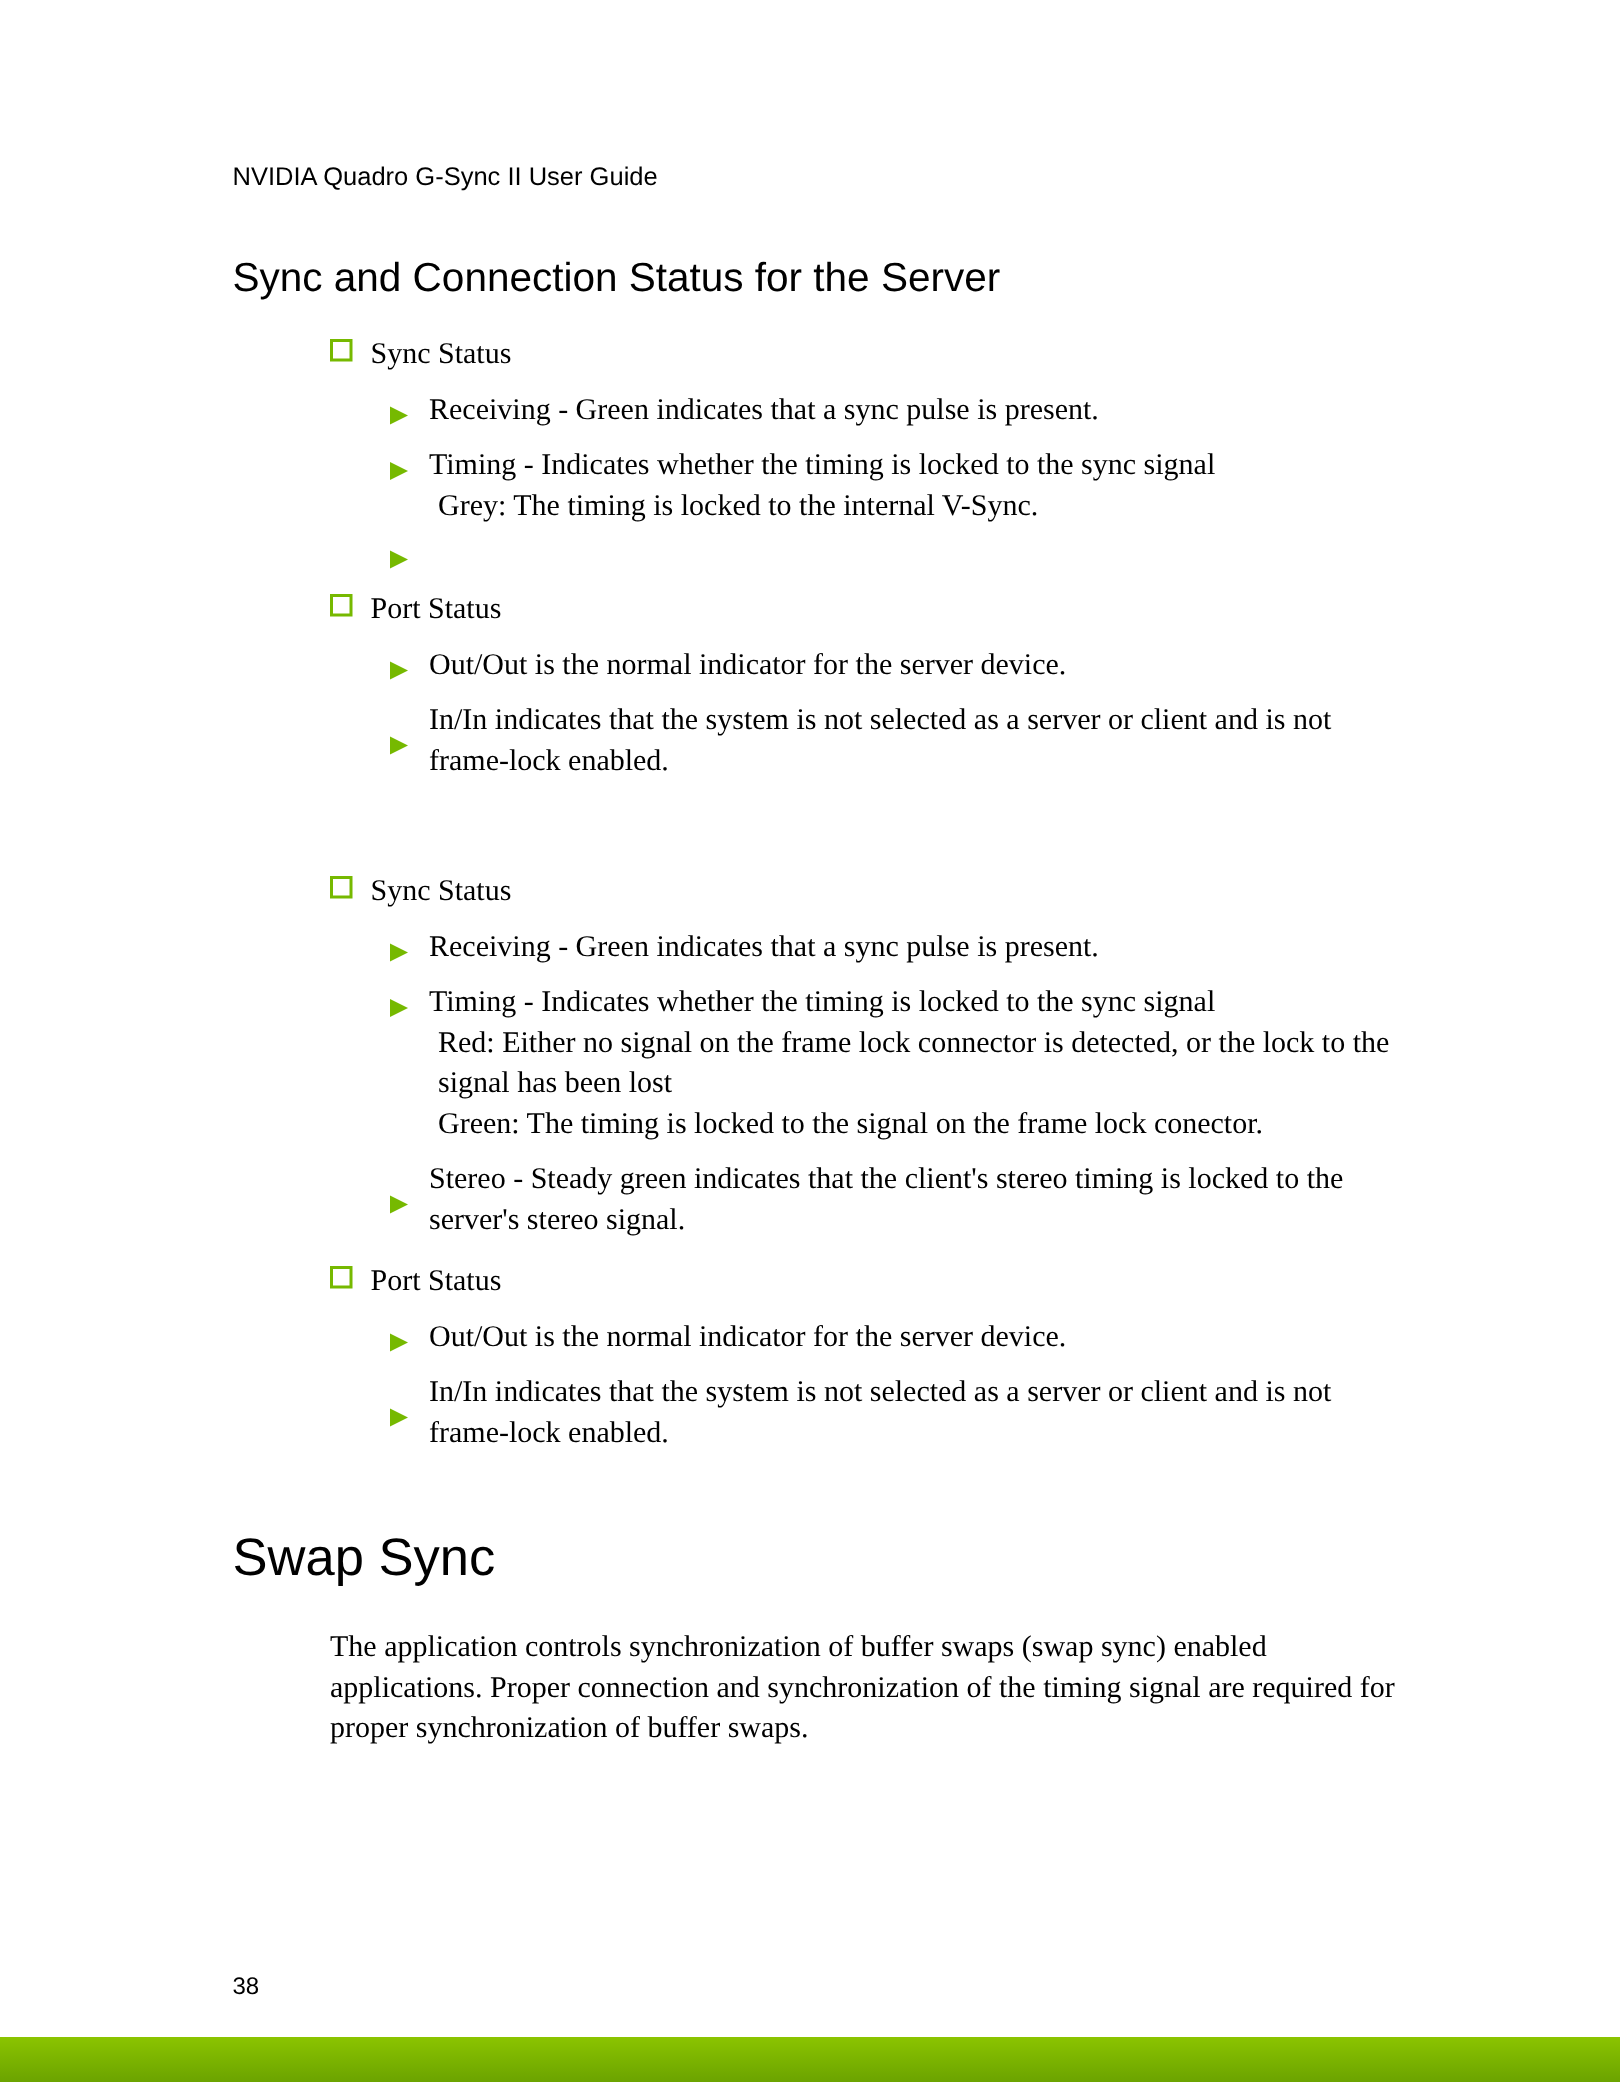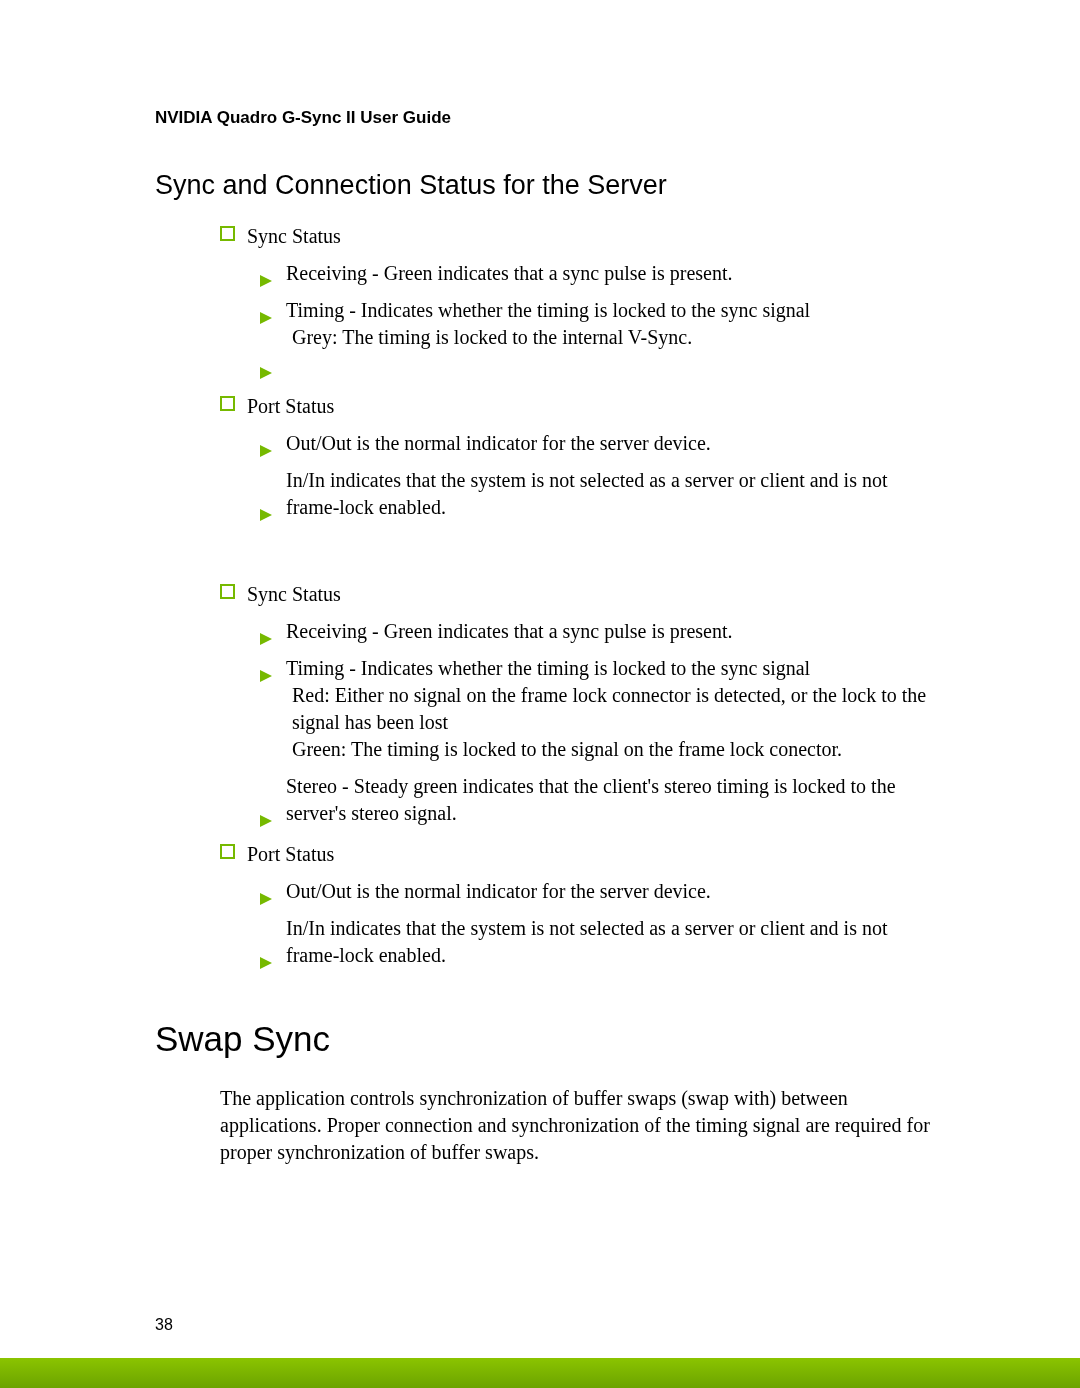"NVIDIA Quadro G-Sync II User" .running-header { font-weight: bold -> normal }
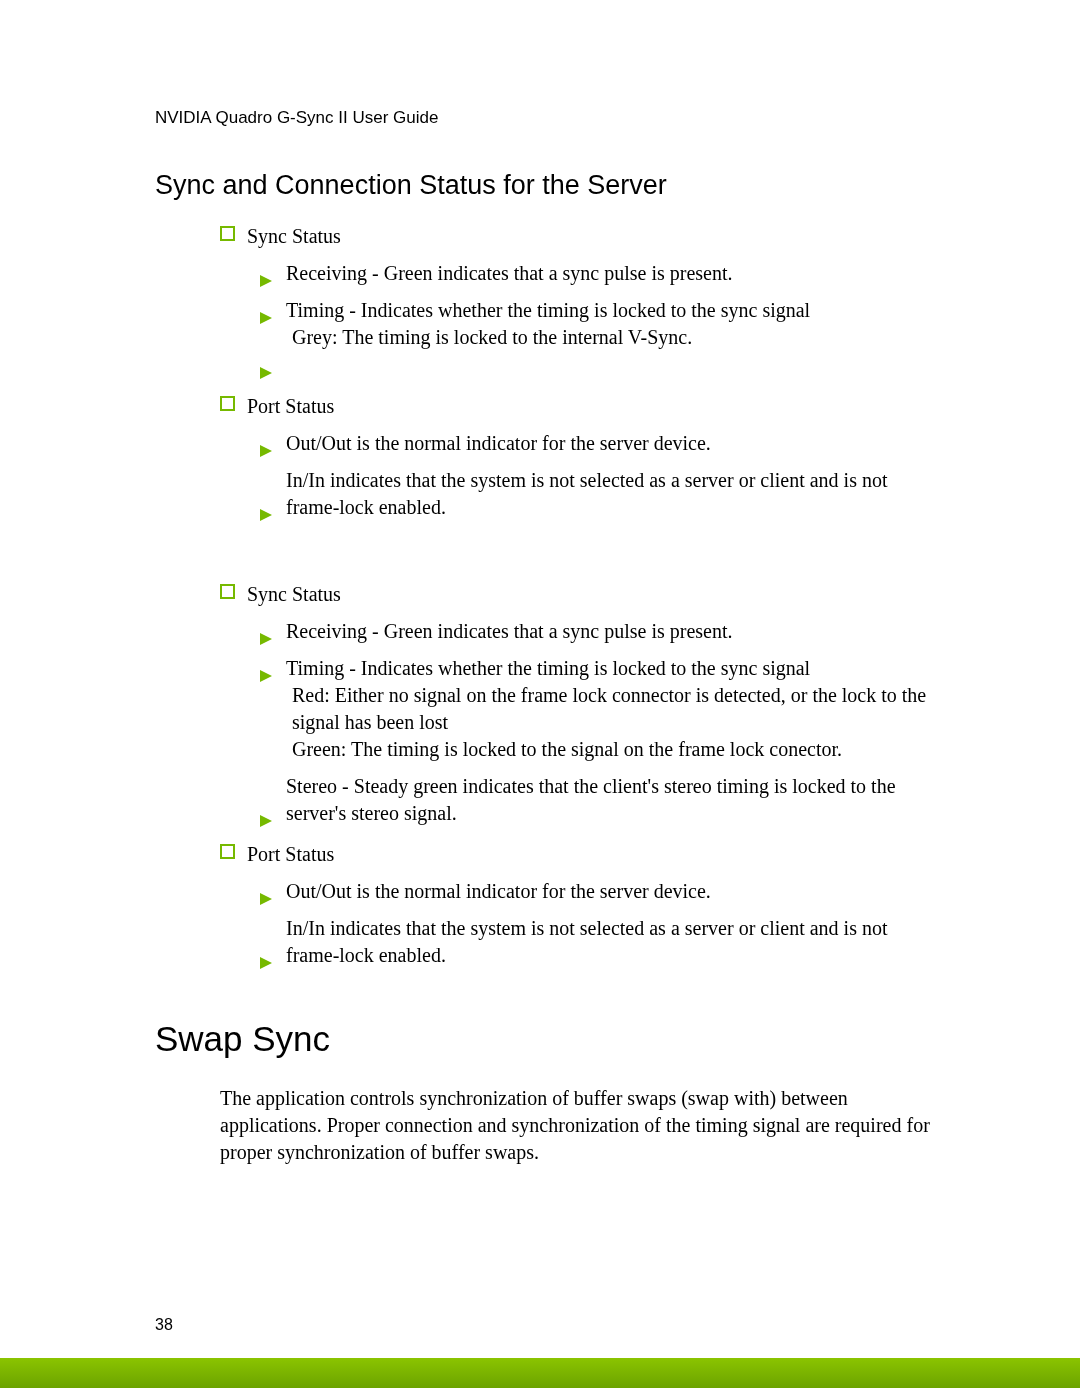"Receiving - Green indicates that" .list-l2 { align-items: flex-end -> center }
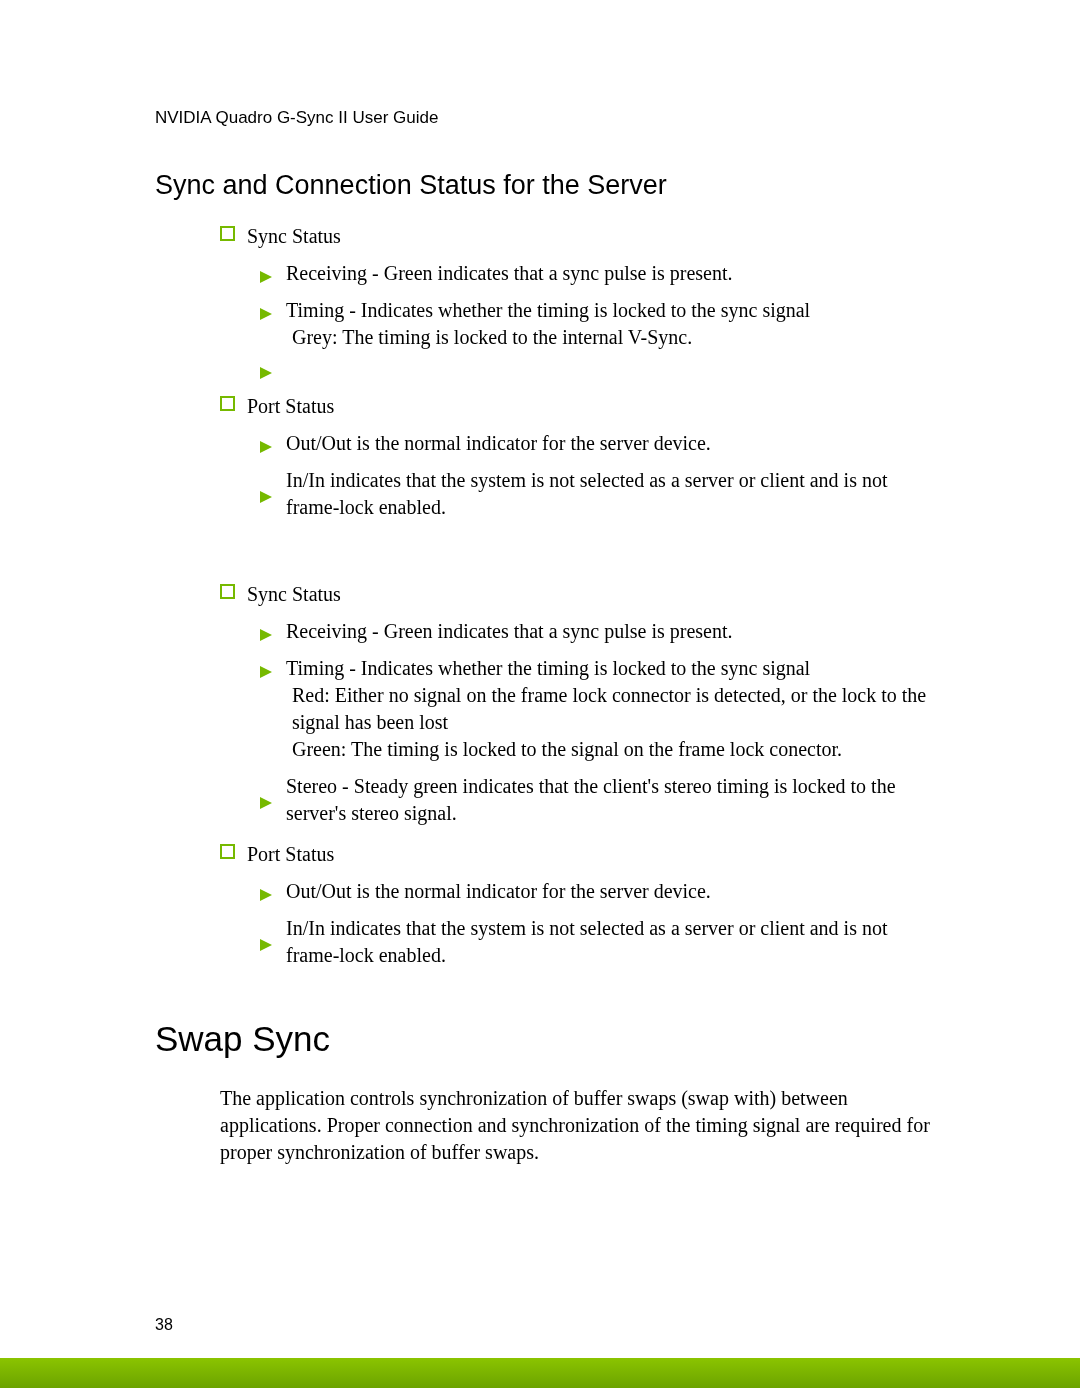"The application controls synchronization" div.body-text { text: with) between -> sync) enabled }
